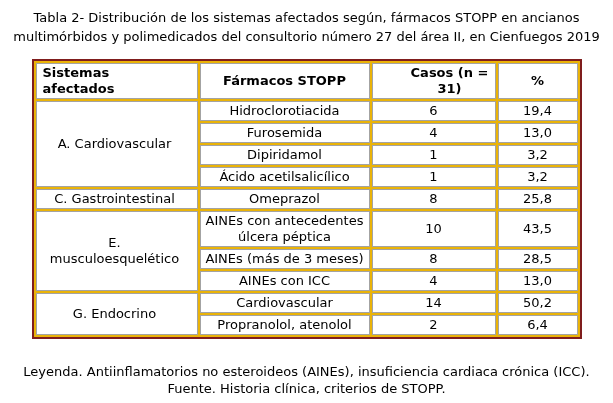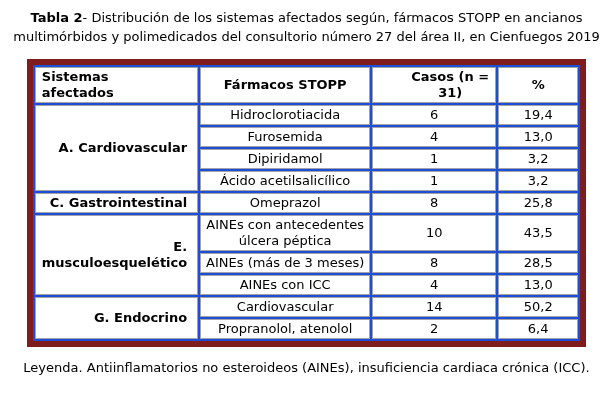"Tabla 2" .caption .bold { font-weight: bold -> normal }
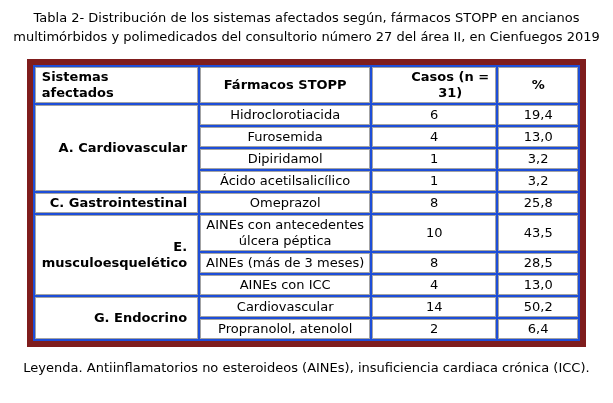"Sistemas afectados" table.stopp-table { background: #1d4ed8 -> #eab308; border: 6px solid #7f1d1d -> 2px solid #7f1d1d }
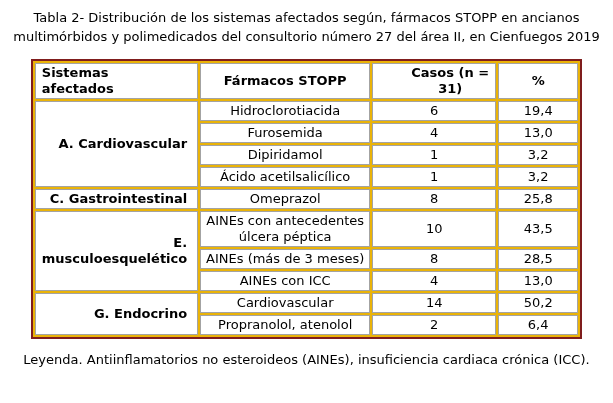"A. Cardiovascular" td.system-cell { font-weight: bold -> none; text-align: right -> center }
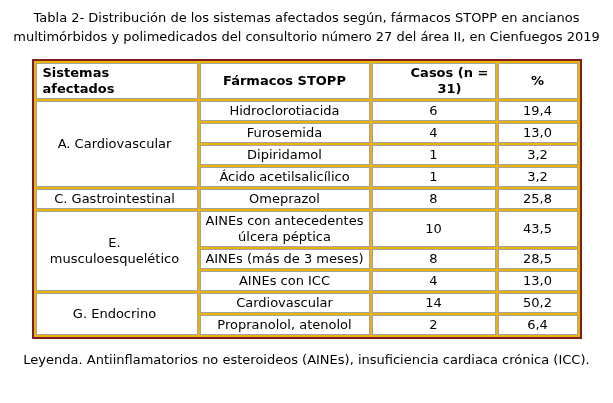"Leyenda. Antiinflamatorios no" .footer { margin-top: 12px -> 24px }
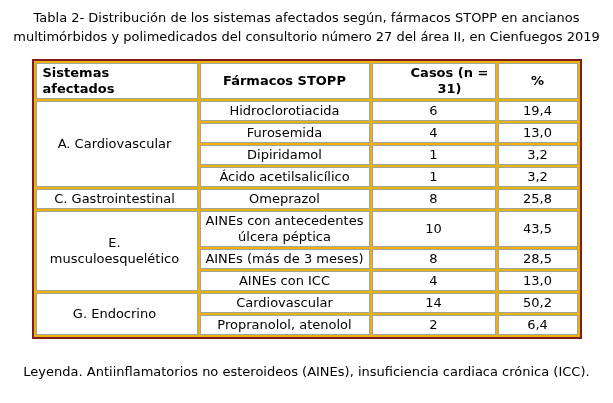"Fuente. Historia clínica, criterios de" div { html: none -> <div>Fuente. Historia clínica, criterios de STOPP.</div> }
